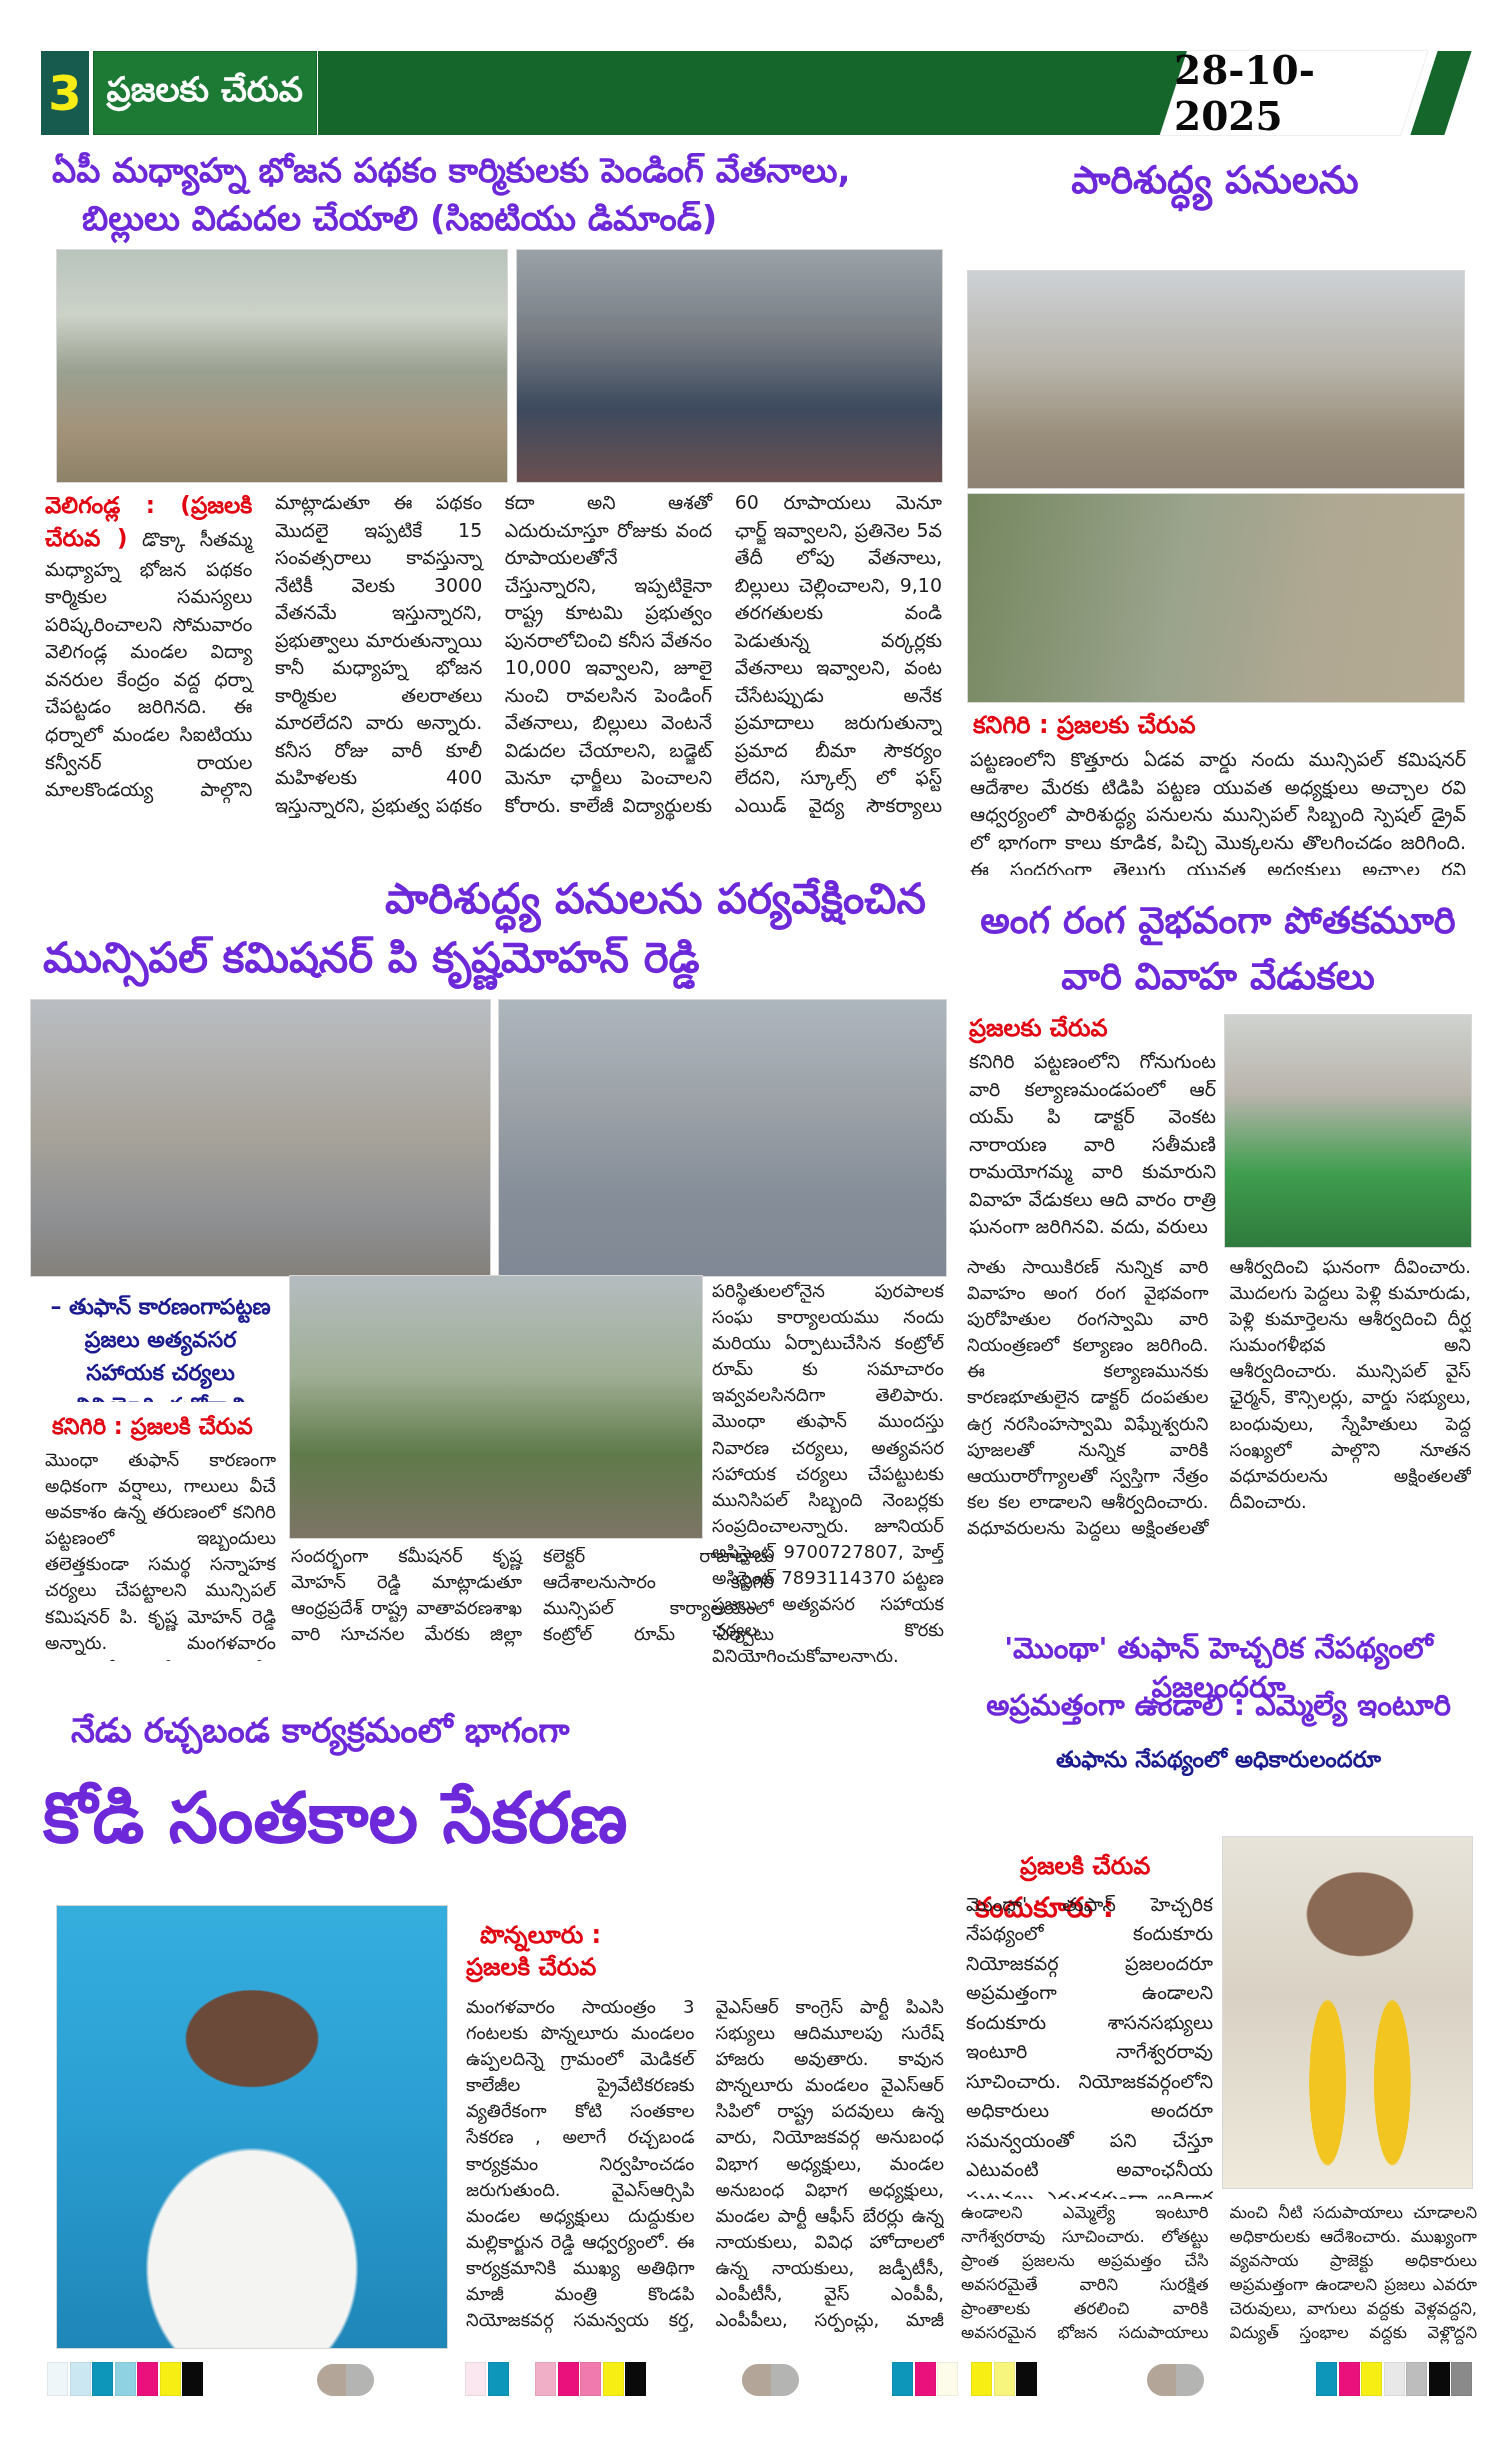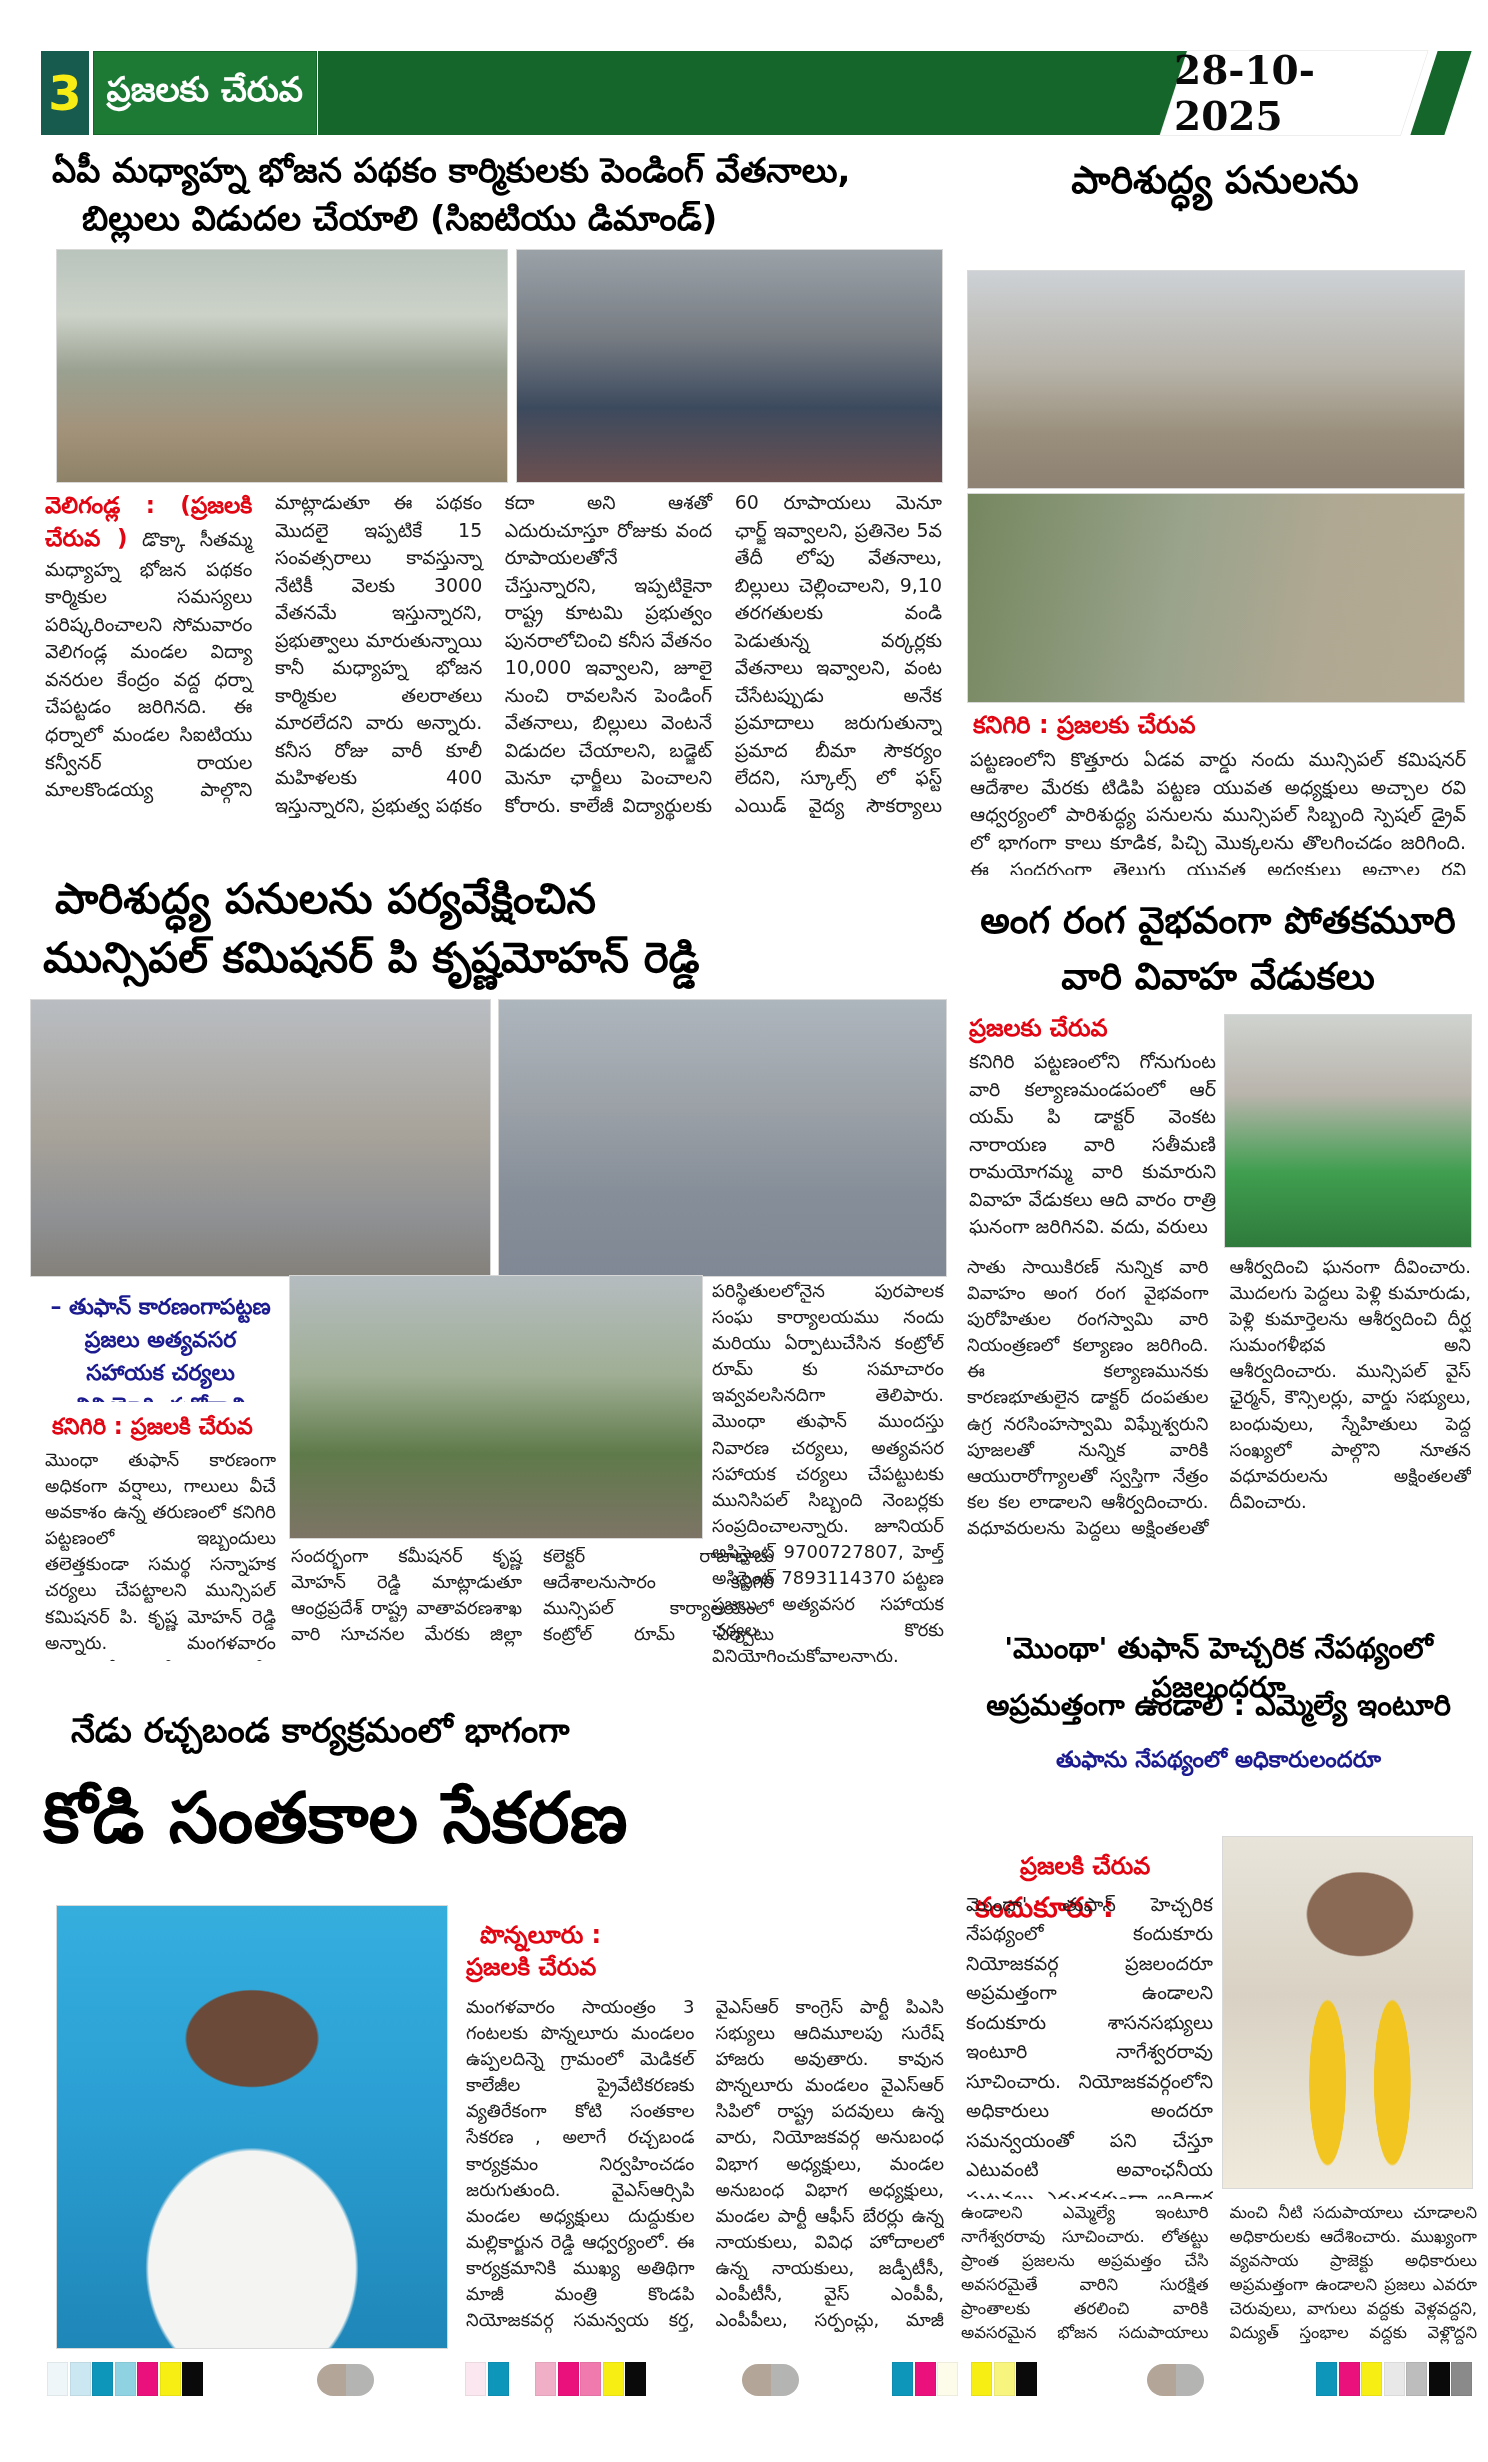"ఏపీ మధ్యాహ్న భోజన పథకం కార్మికులకు" .hl { color: #000000 -> #6d28d9 }
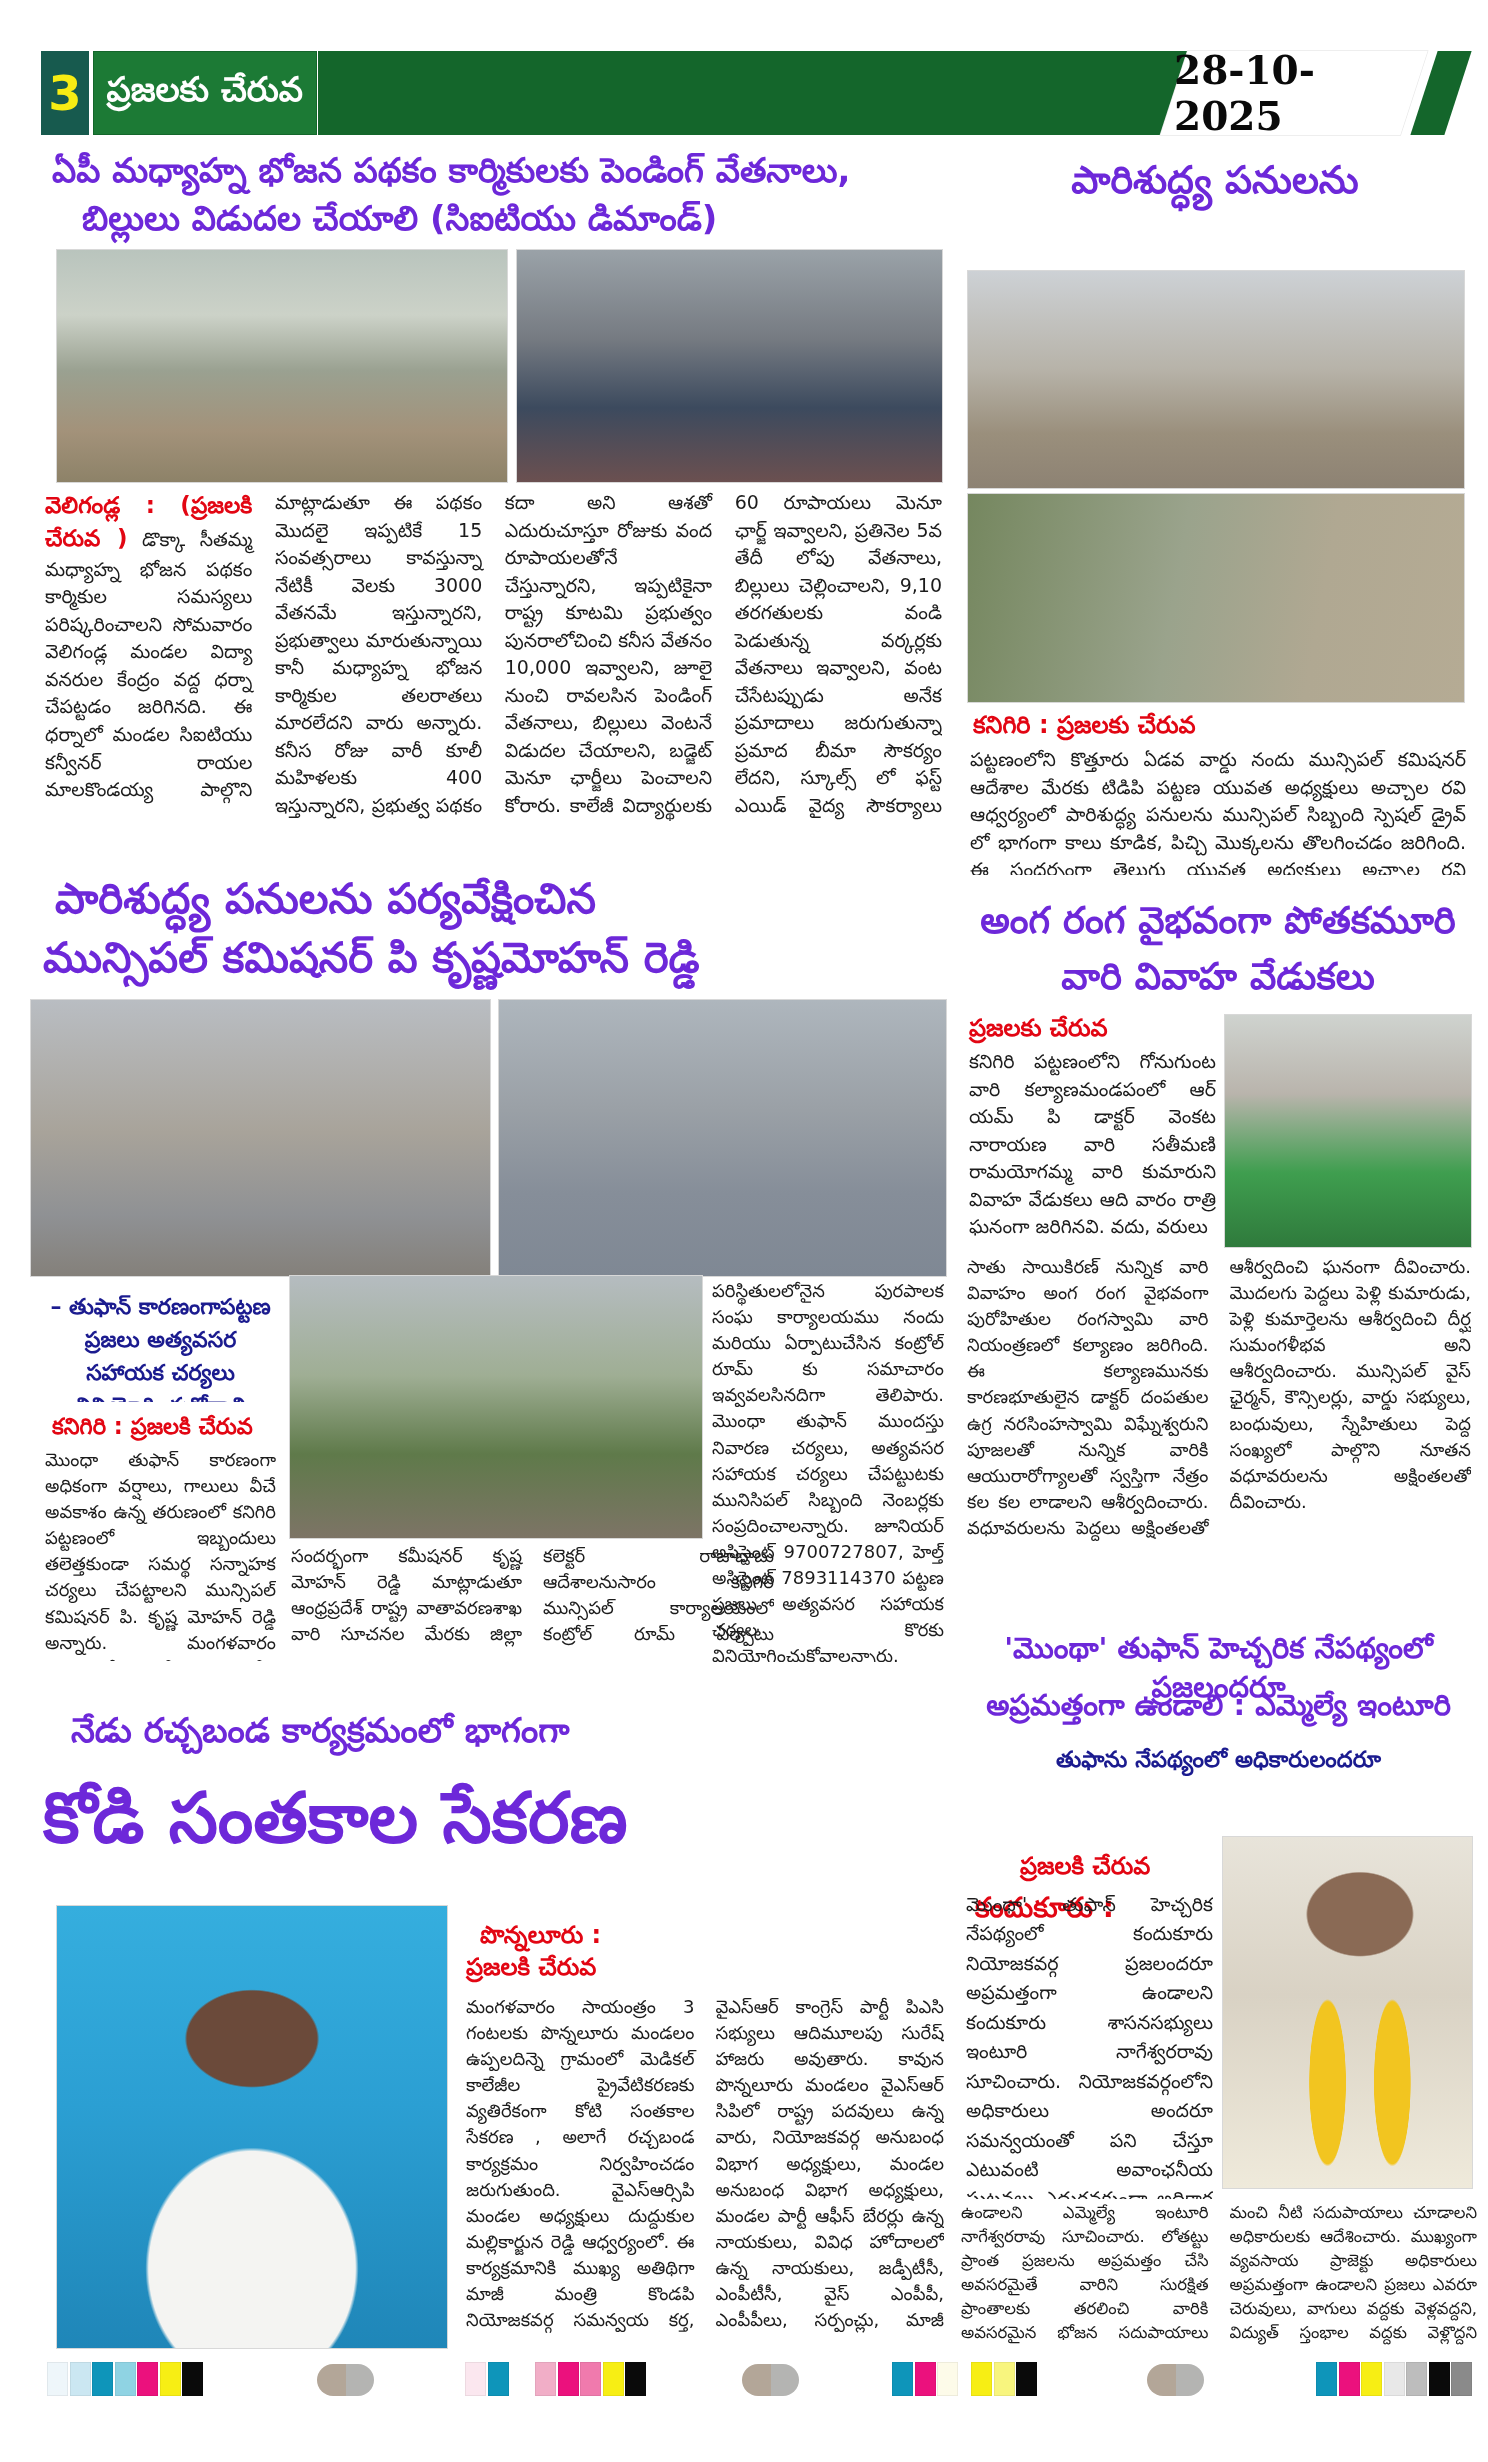"పారిశుద్ధ్య పనులను పర్యవేక్షించిన" div.abs { left: 55px -> 26px; text-align: none -> right }
